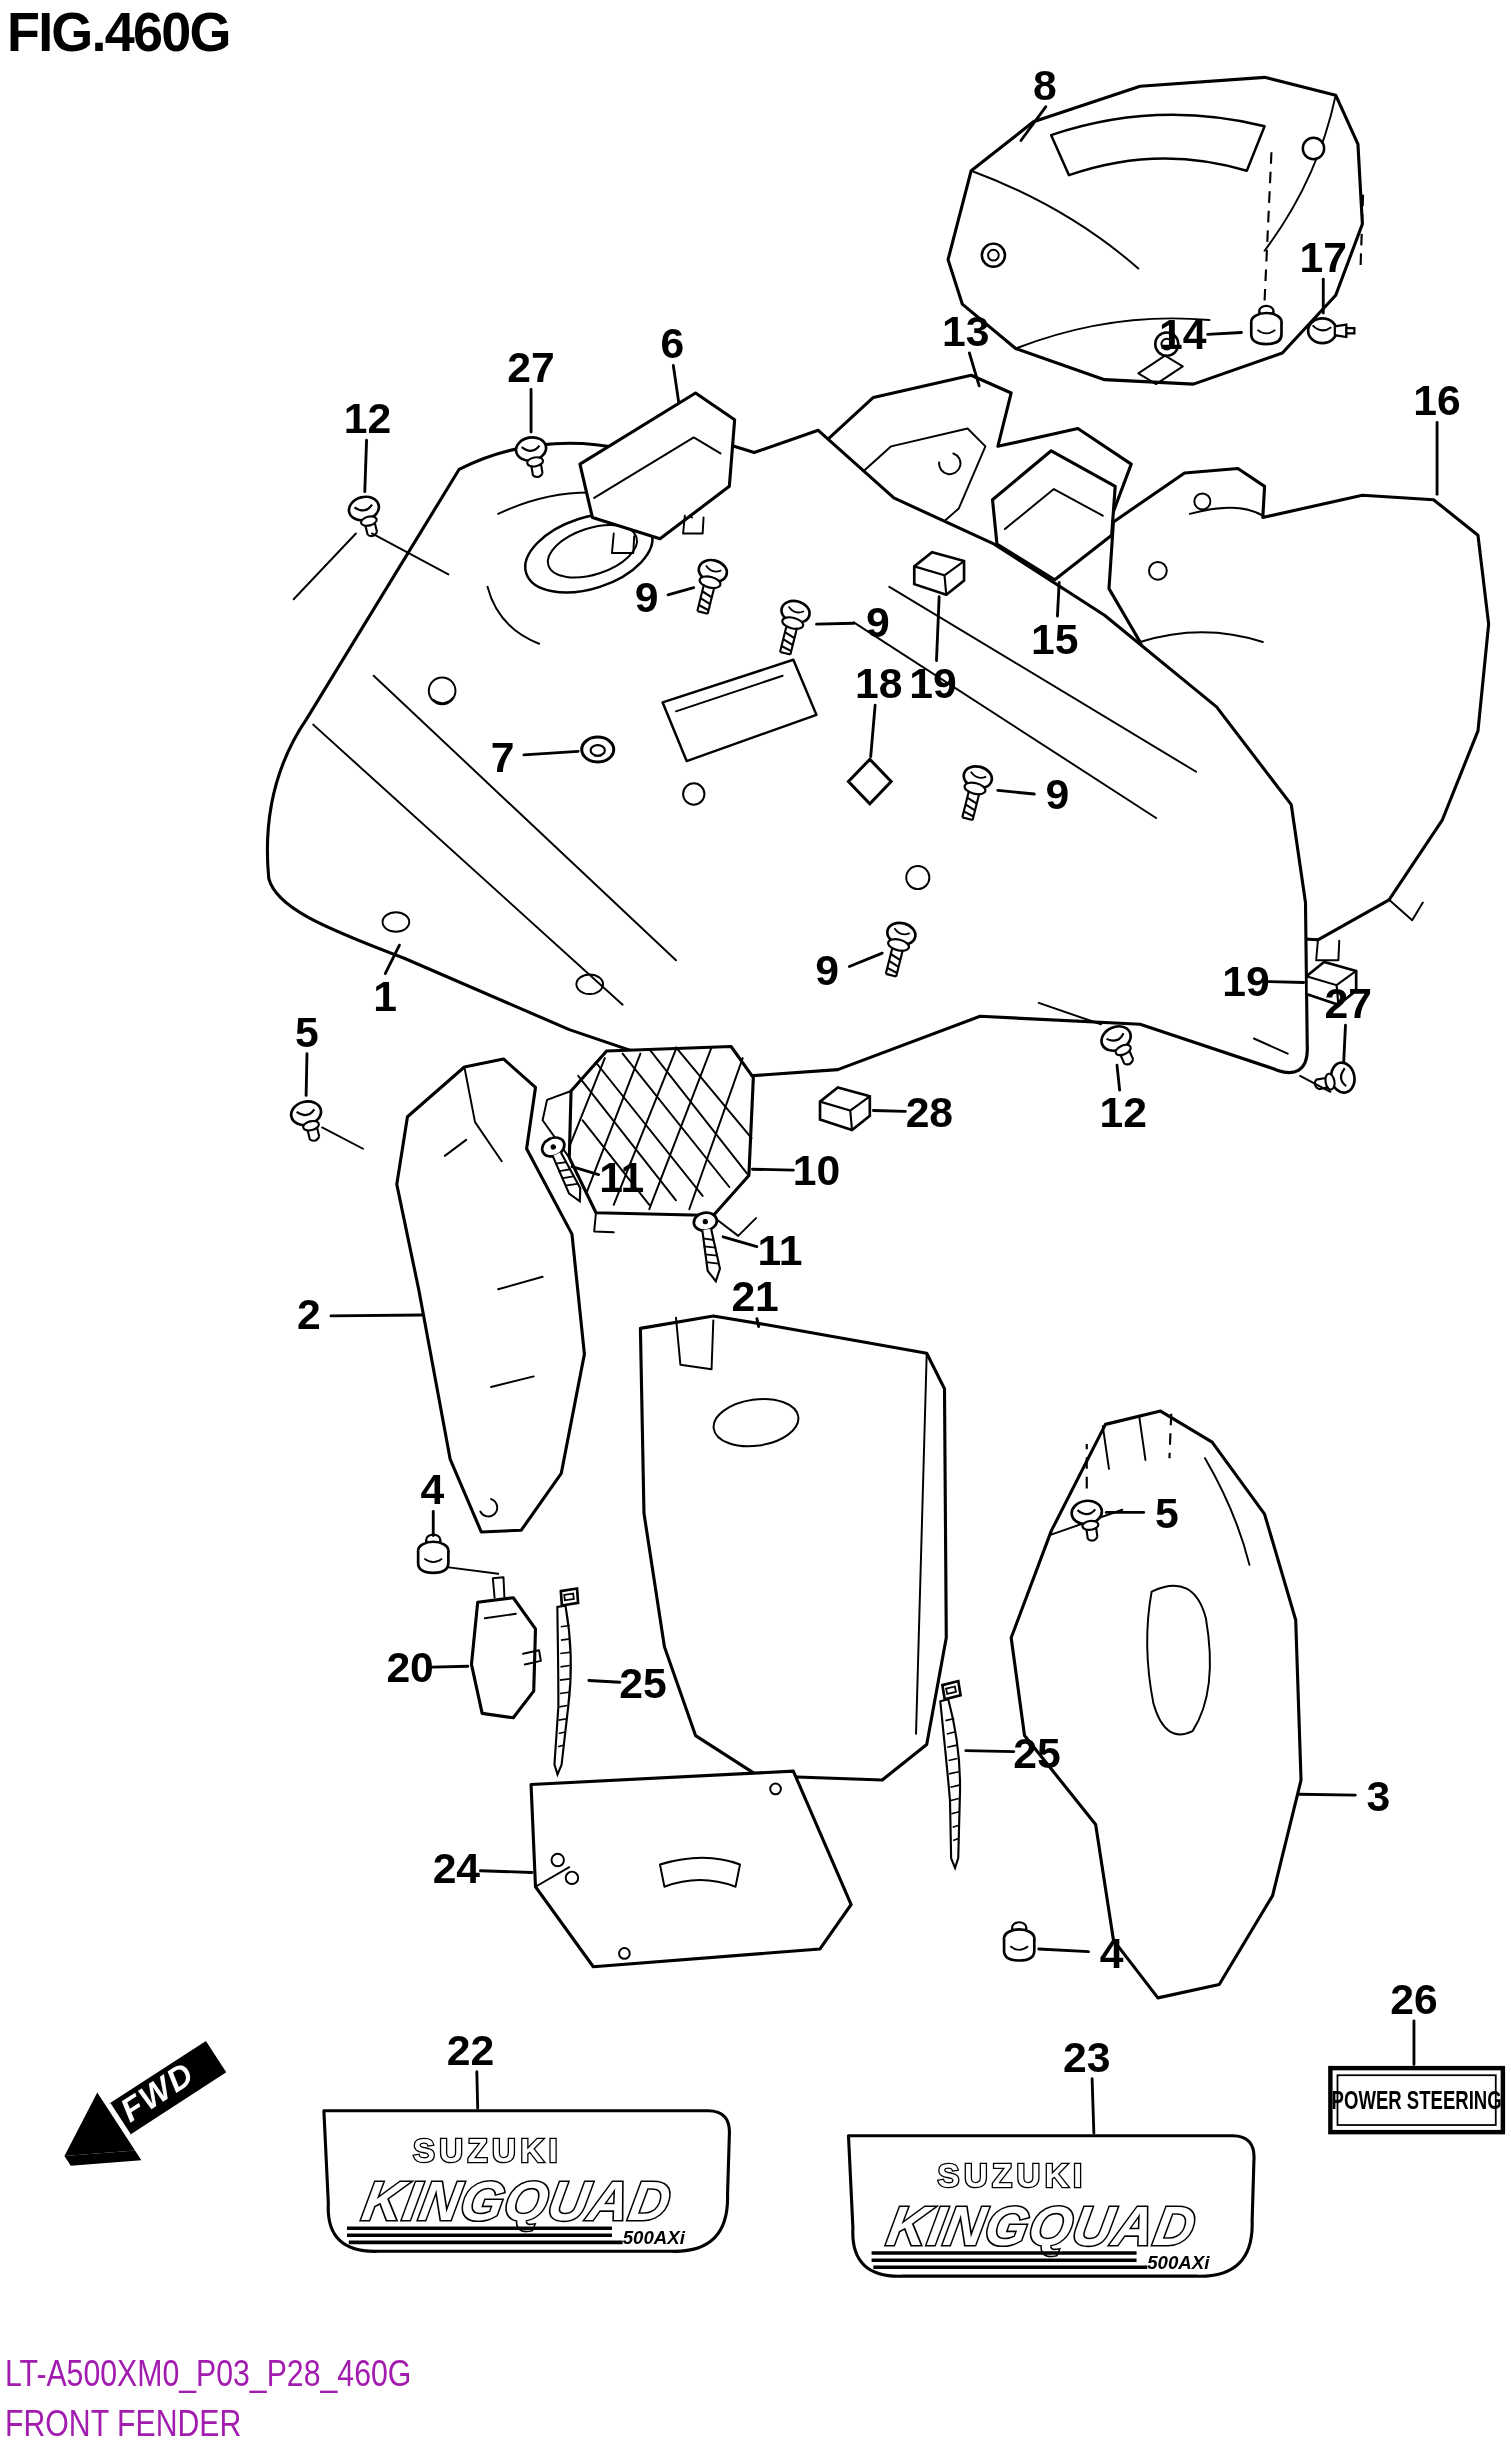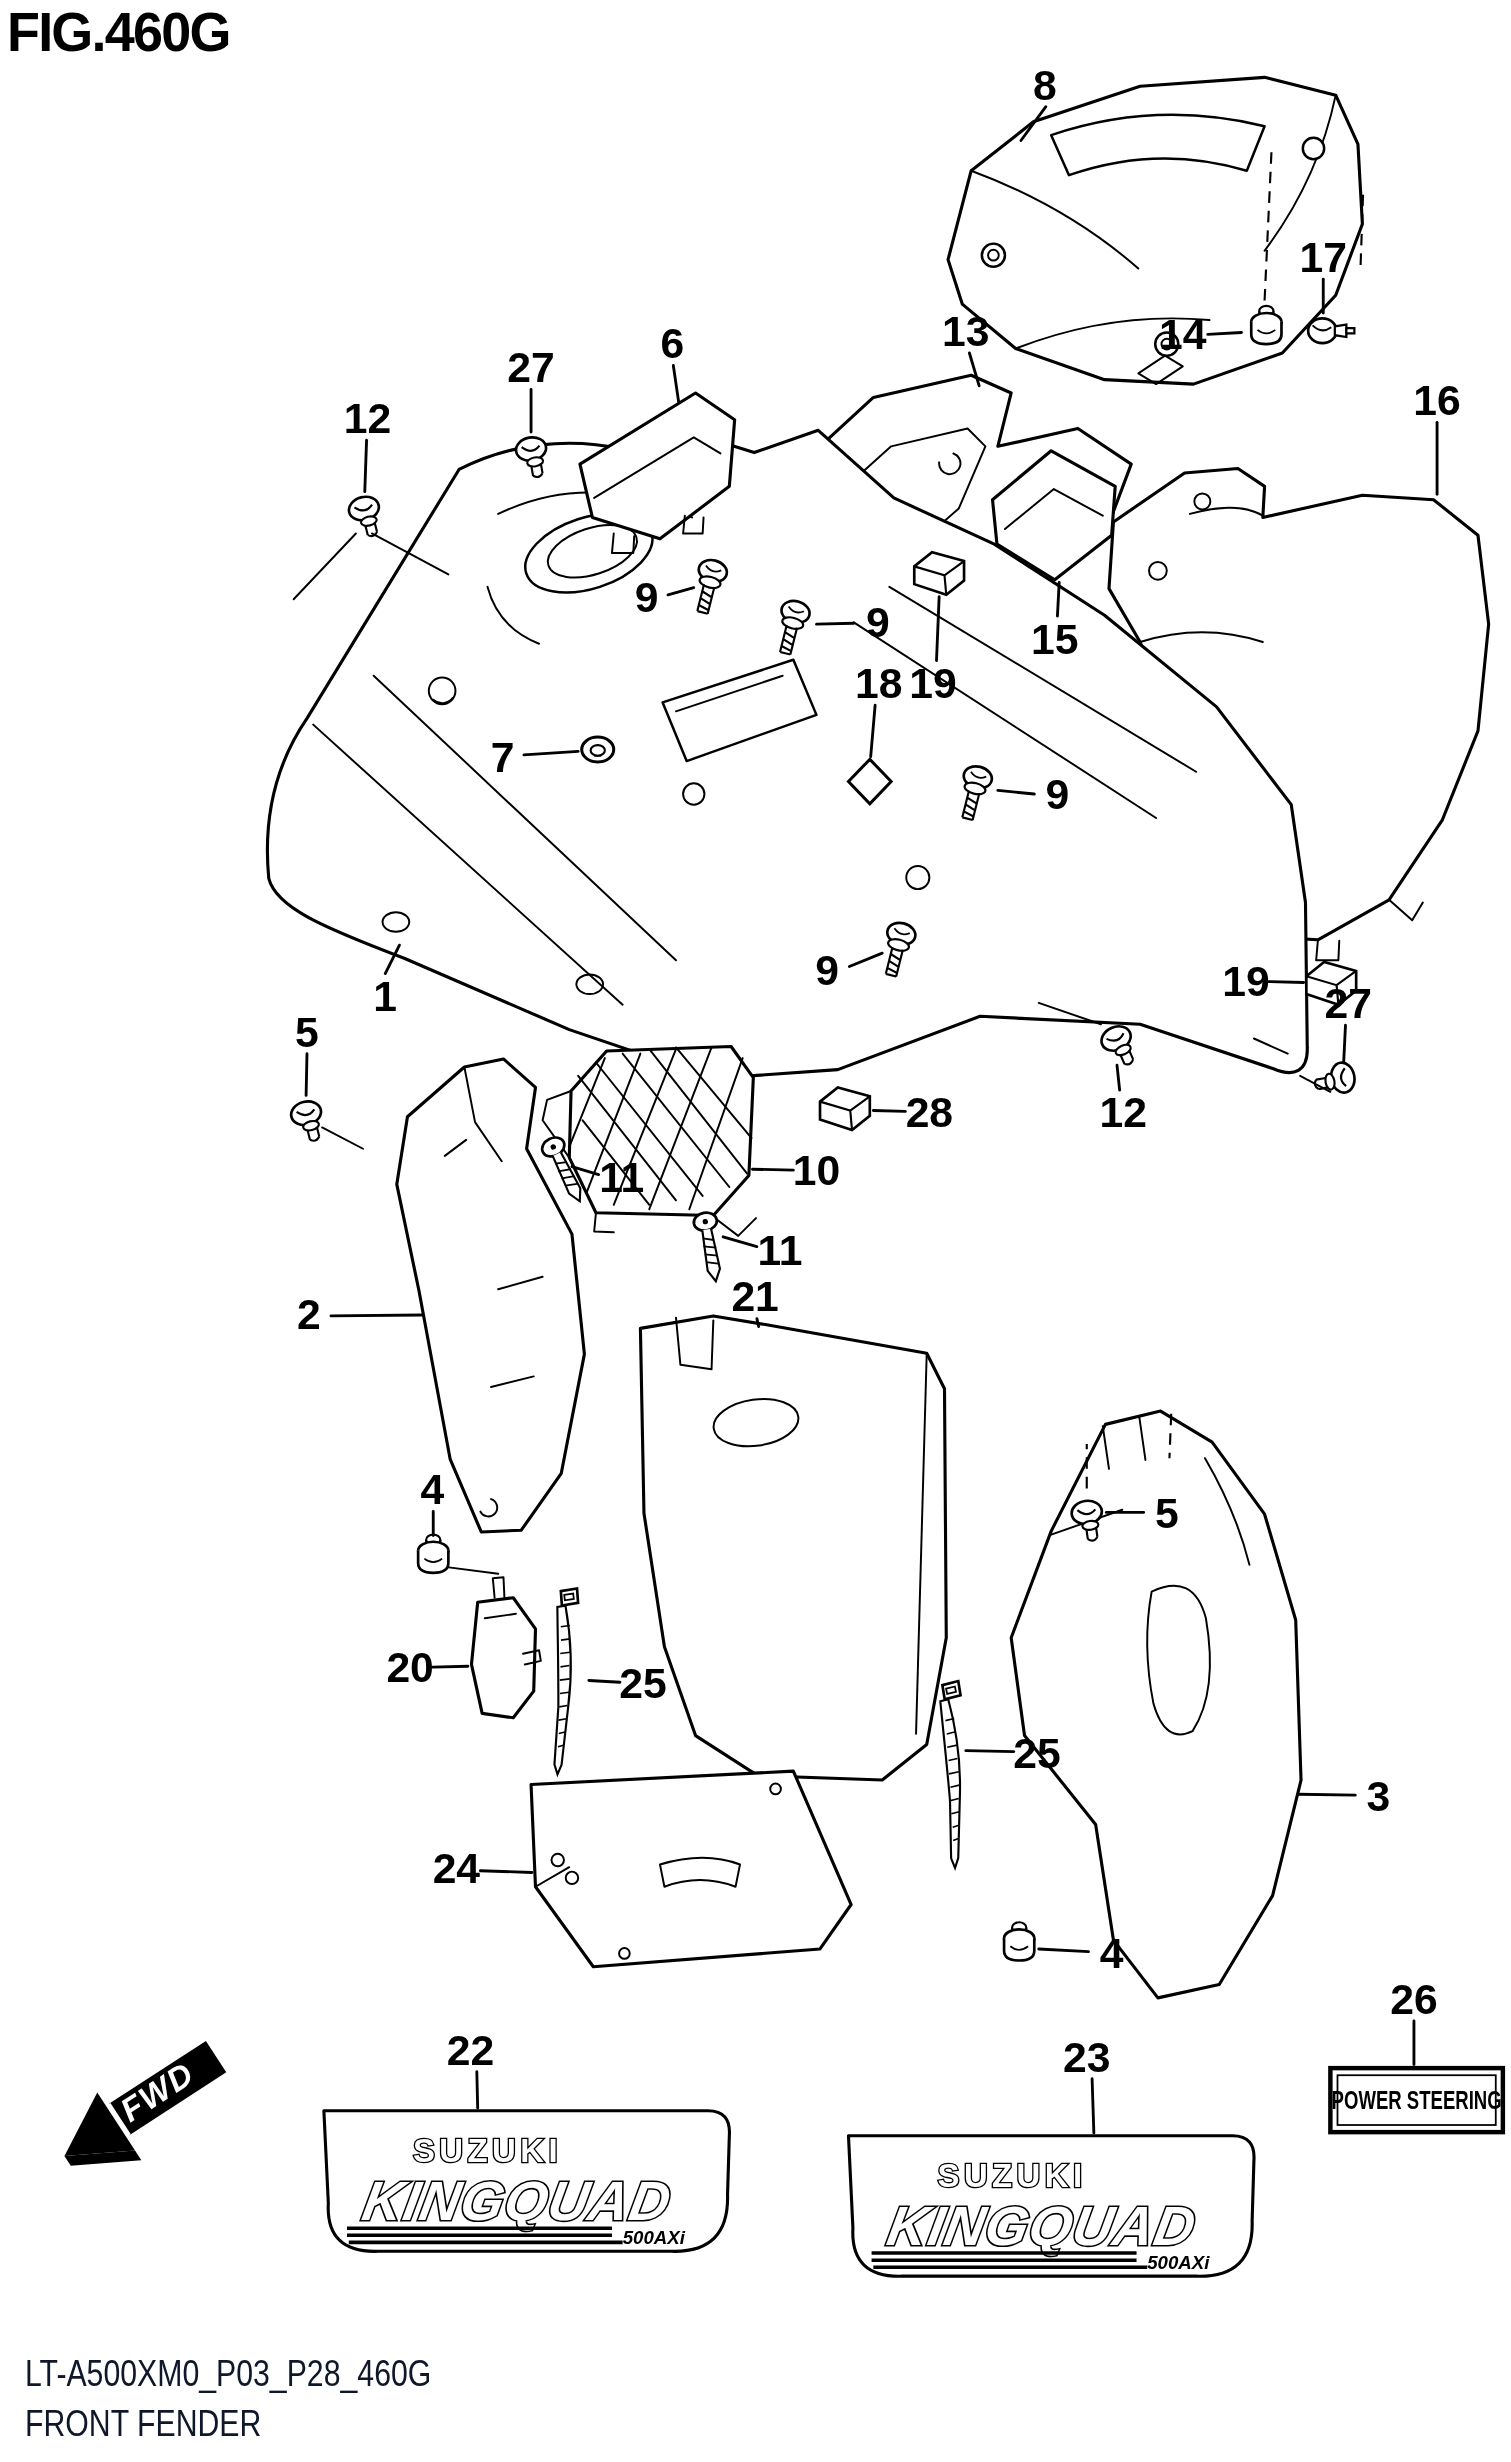"LT-A500XM0_P03_P28_460G" .footer { color: #0f172a -> #a21caf; margin-left: 20px -> none }
